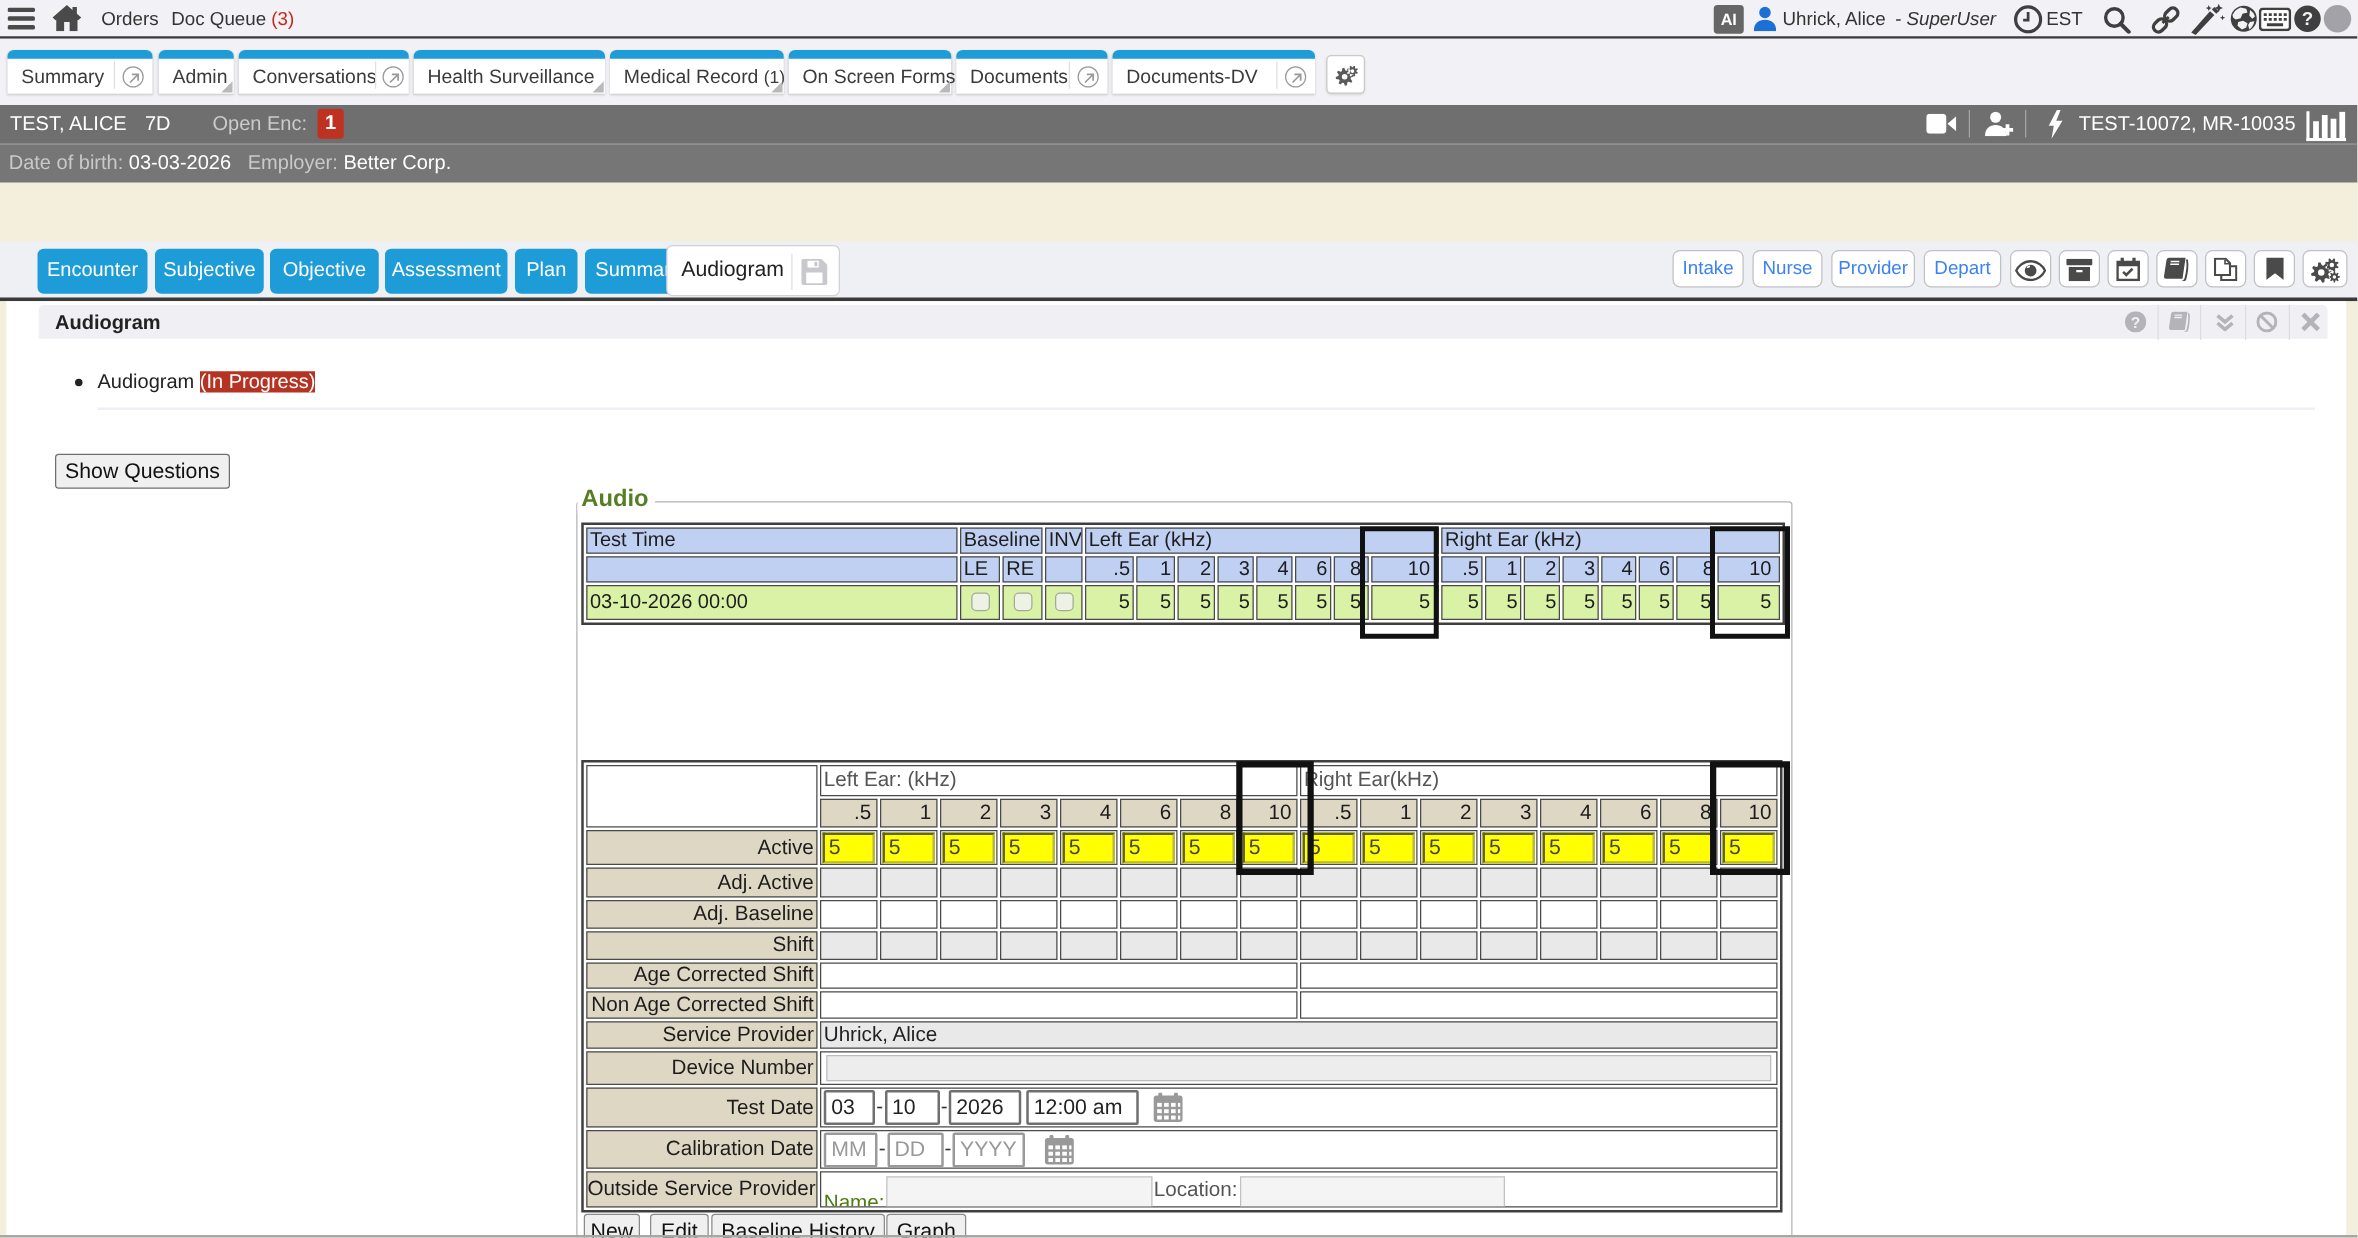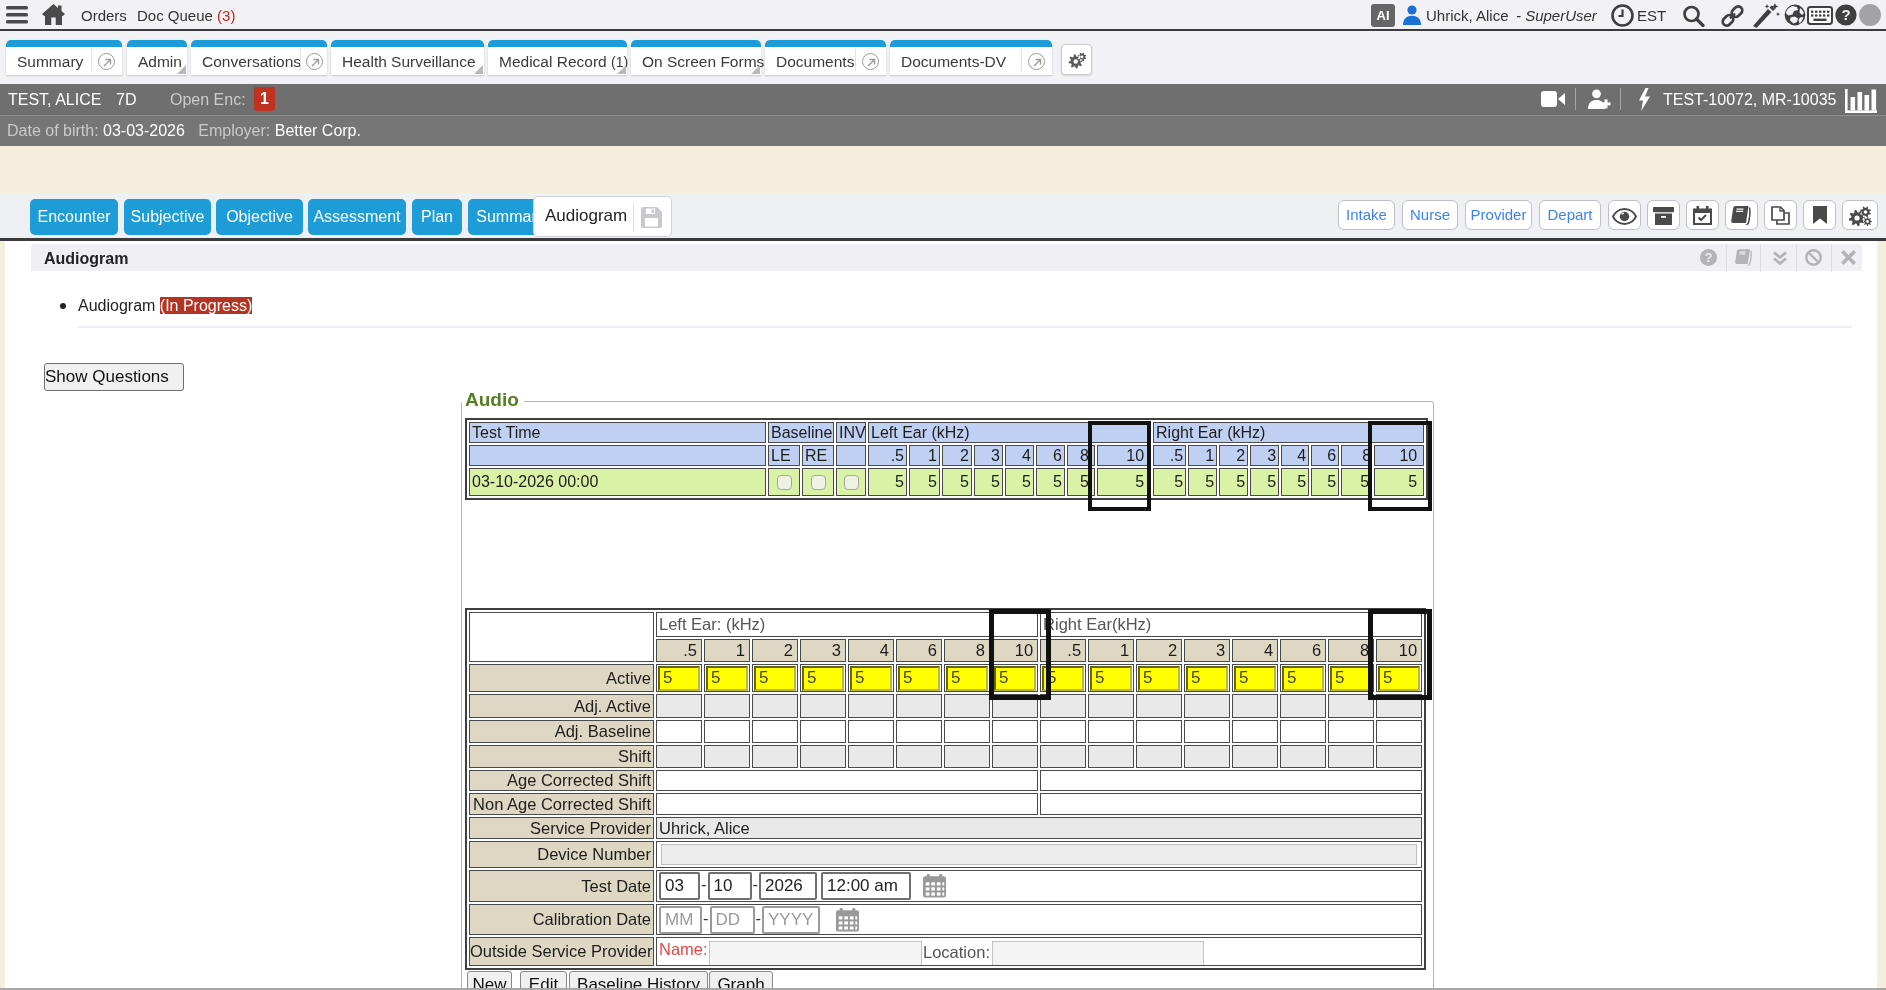"Show Questions" div.abs { text-align: none -> center }
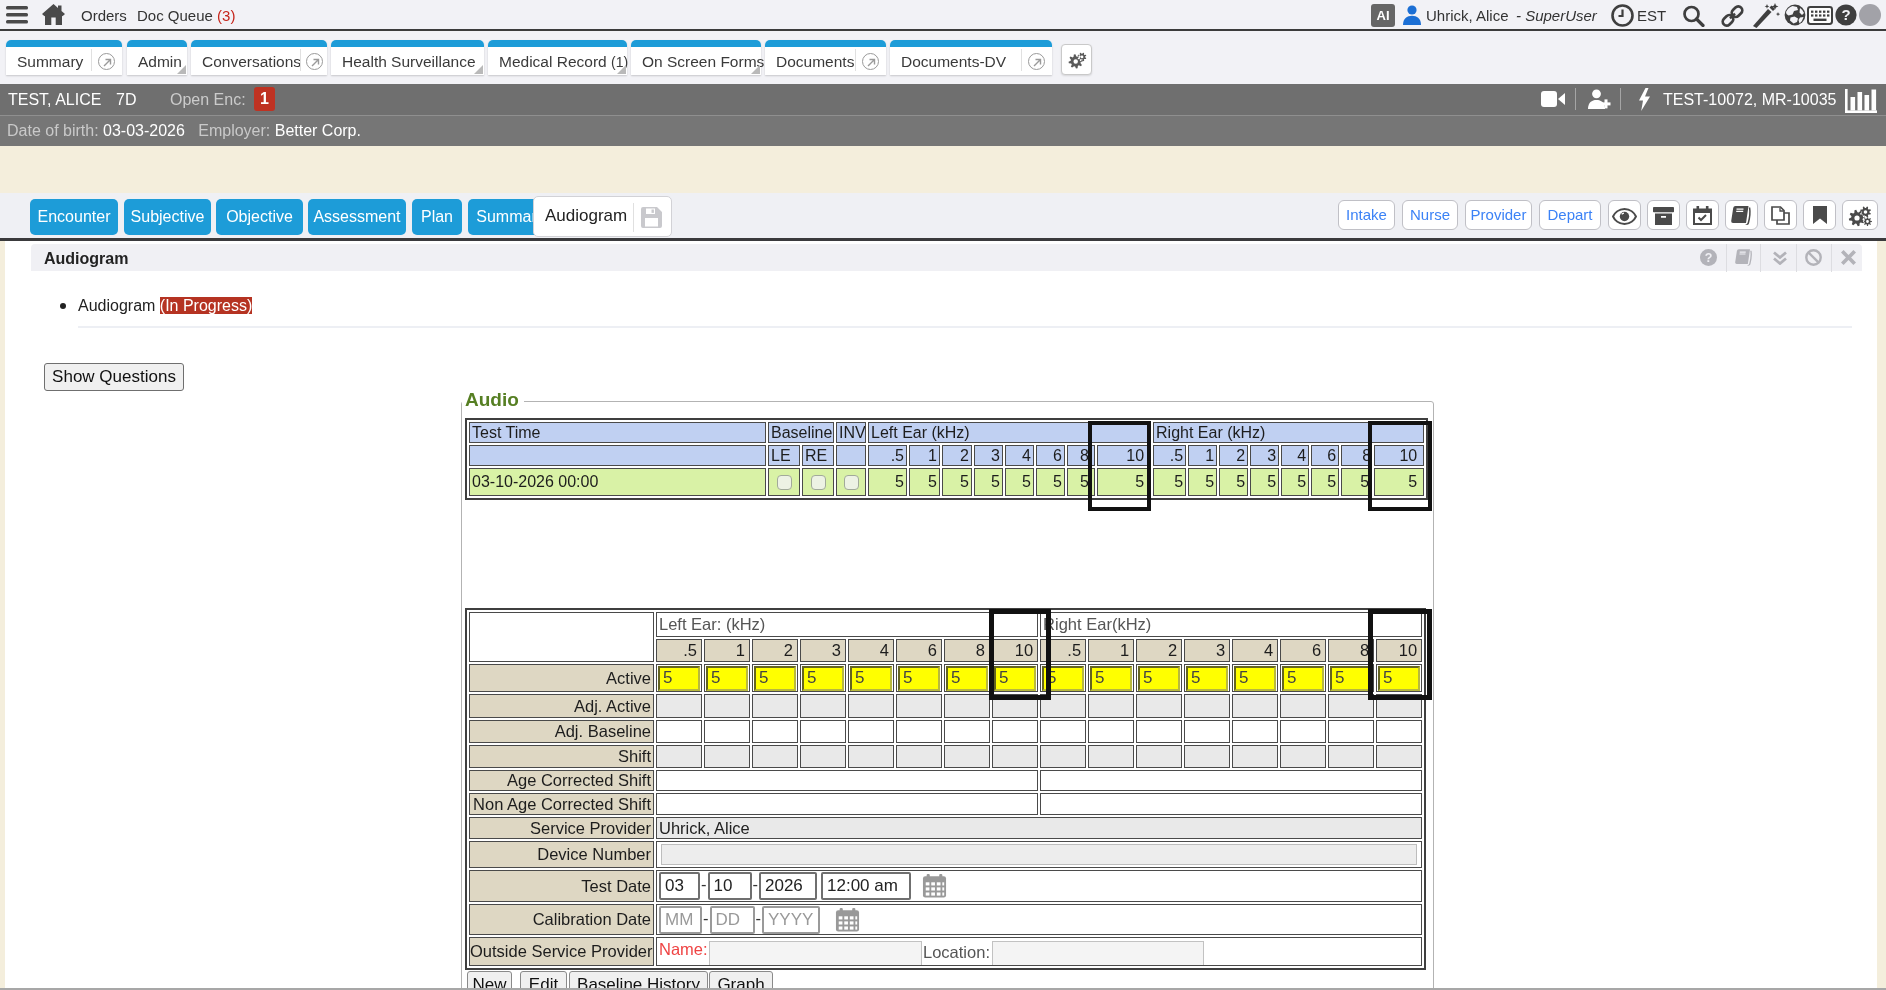"Name:" span.abs { color: #ef4444 -> #4d7c0f; top: 2px -> 15px }
